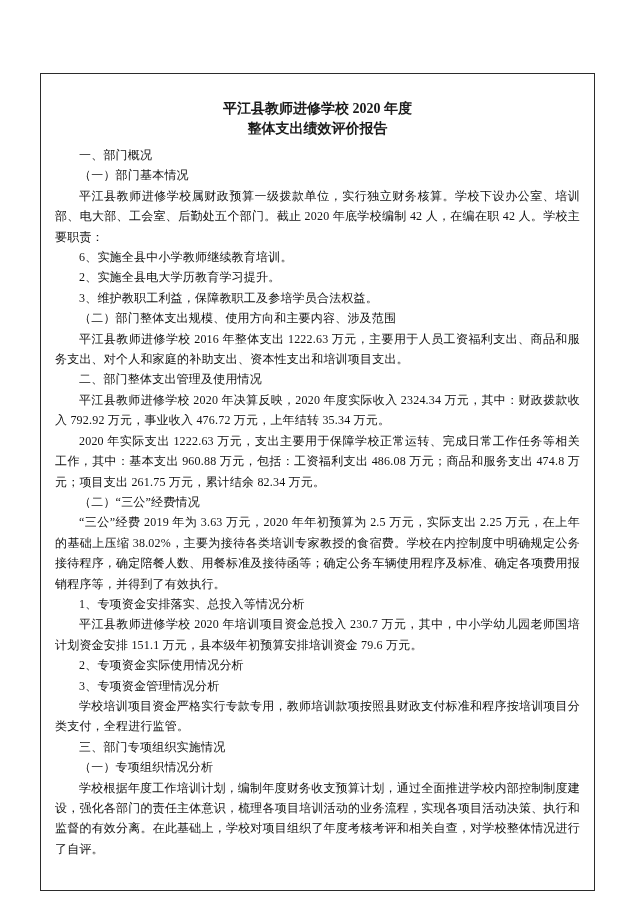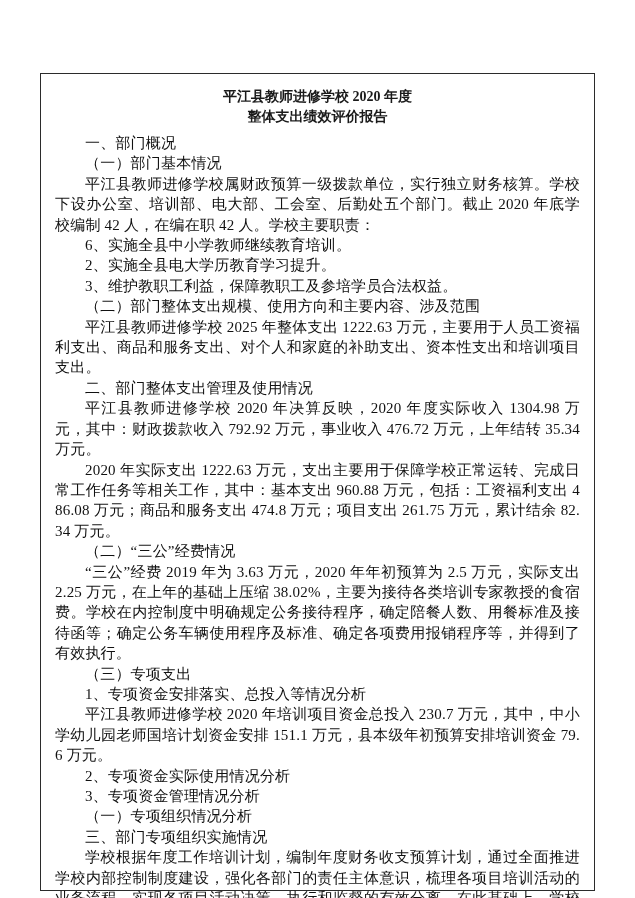"平江县教师进修学校 2020 年度" .doc-frame { padding: 11px 14px 14px 14px -> 23px 14px 14px 14px }
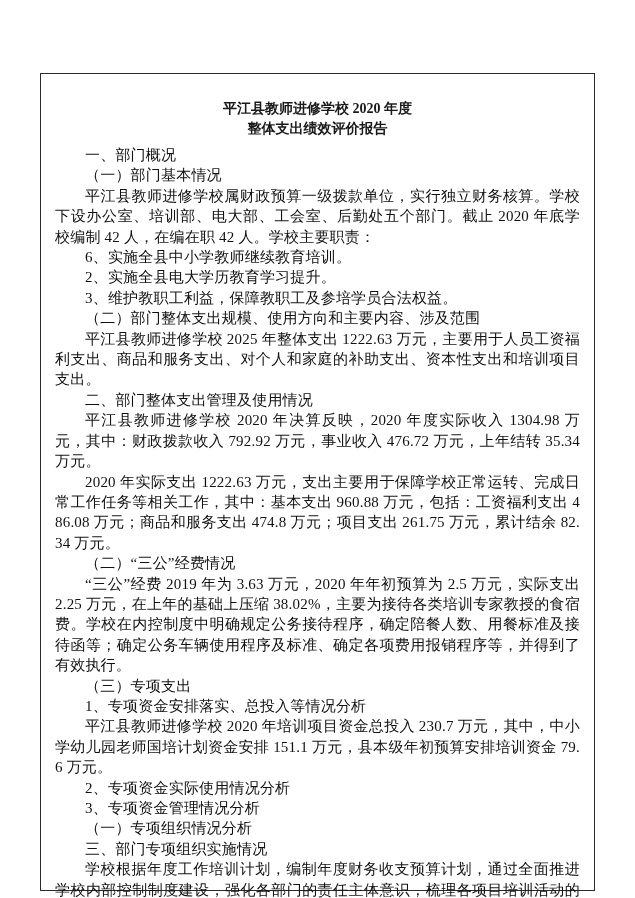"一、部门概况" p.doc-para { font-size: 15px -> 12px }
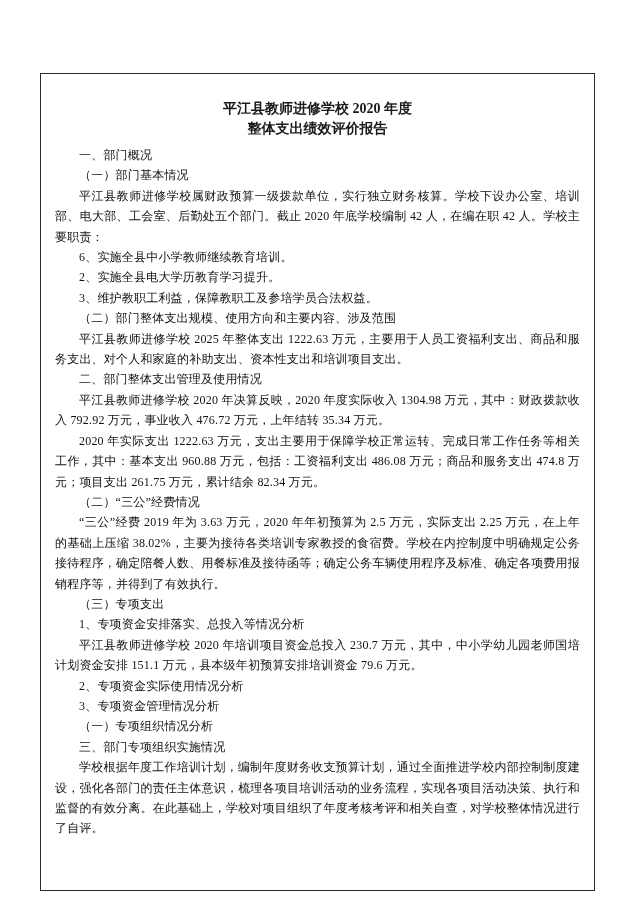"平江县教师进修学校 2025 年整体支出 1222.63" p.doc-para { text: 2025 -> 2016 }
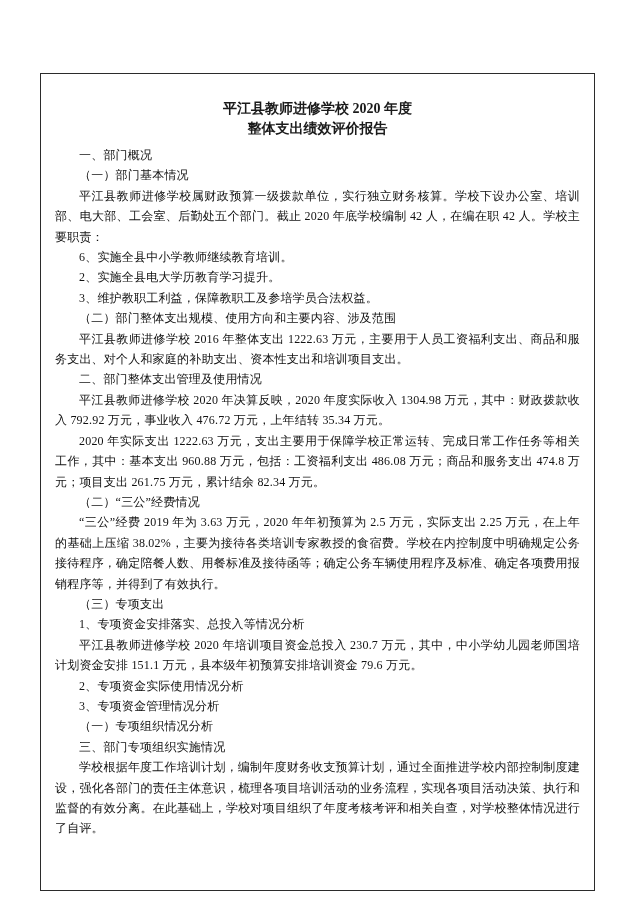"平江县教师进修学校 2020 年决算反映，2020 年度实际收入 1304.98" p.doc-para { text: 1304.98 -> 2324.34 }
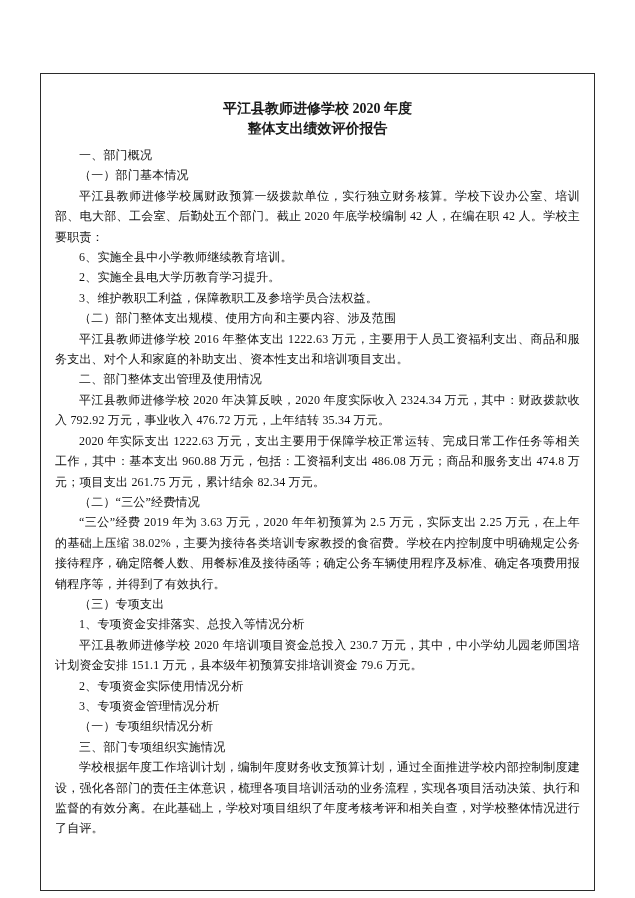"（三）专项支出" p.doc-para { html: <p>（三）专项支出</p> -> none }
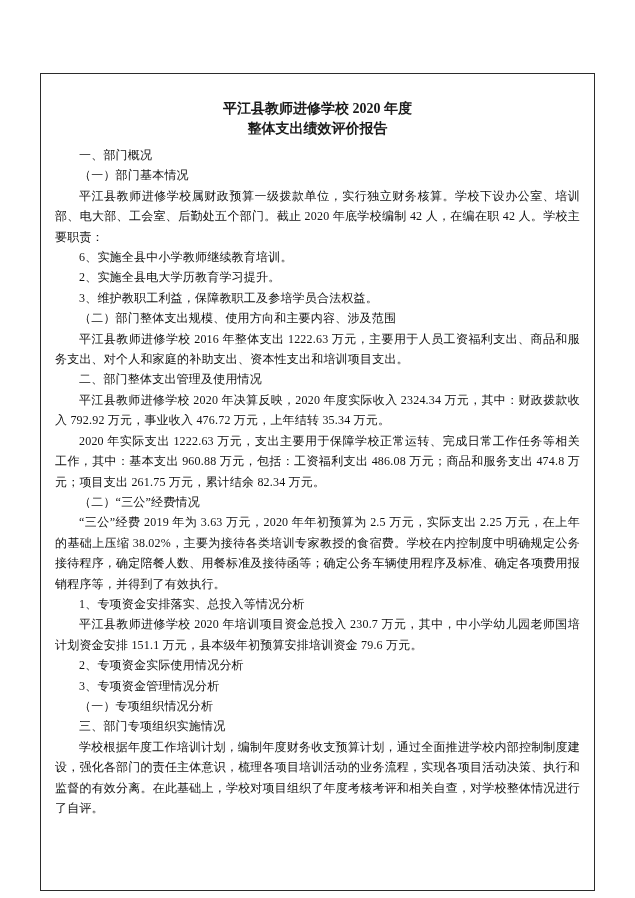"学校培训项目资金严格实行专款专用，教师培训款项按照县财政支付标准和程序按培训项目" p.doc-para { html: none -> <p>学校培训项目资金严格实行专款专用，教师培训款项按照县财政支付标准和程序按培训项目分类支付，全程进行监管。</p> }
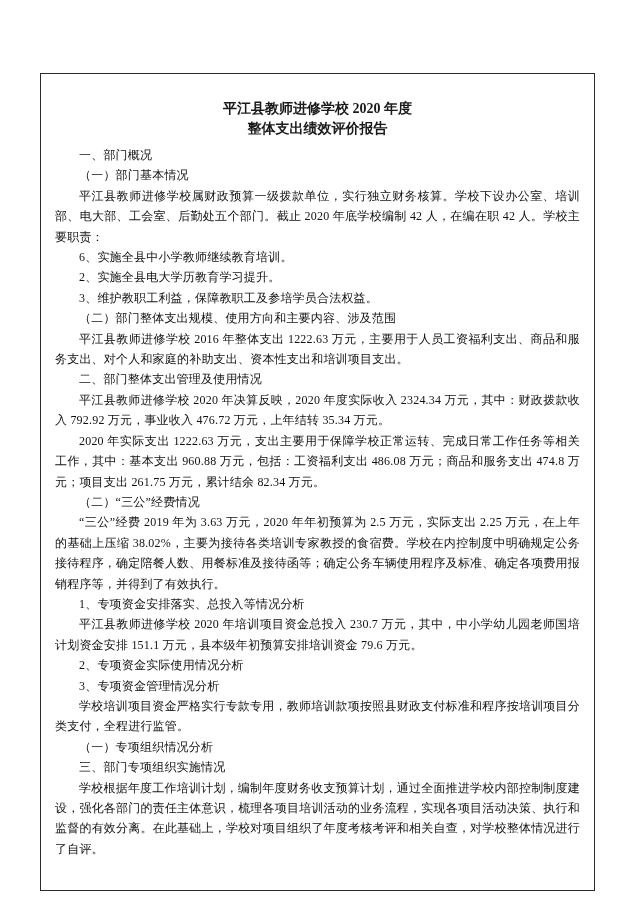"（一）专项组织情况分析" p.doc-para { order: before "三、部门专项组织实施情况" -> after "三、部门专项组织实施情况" }
